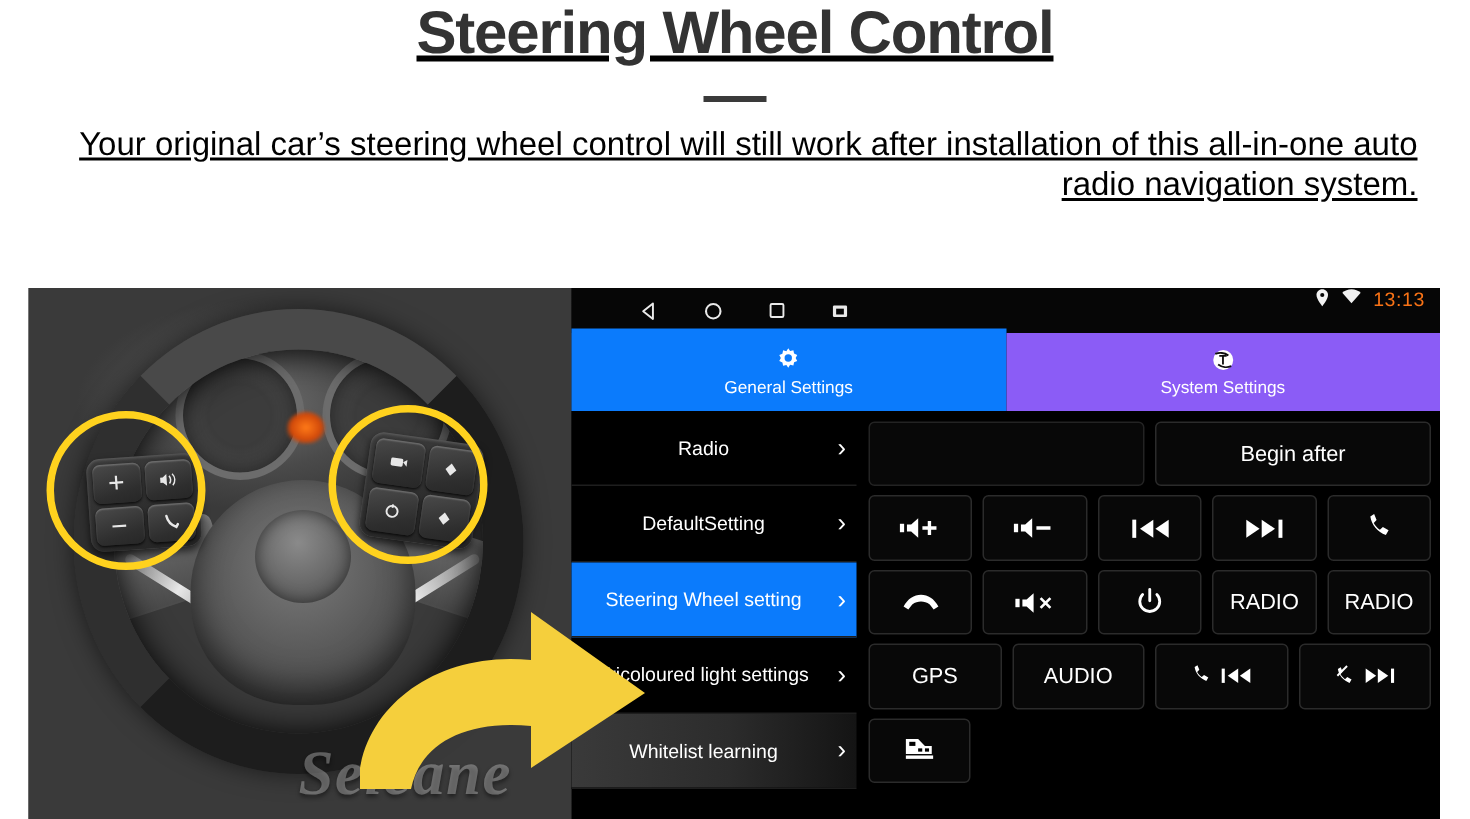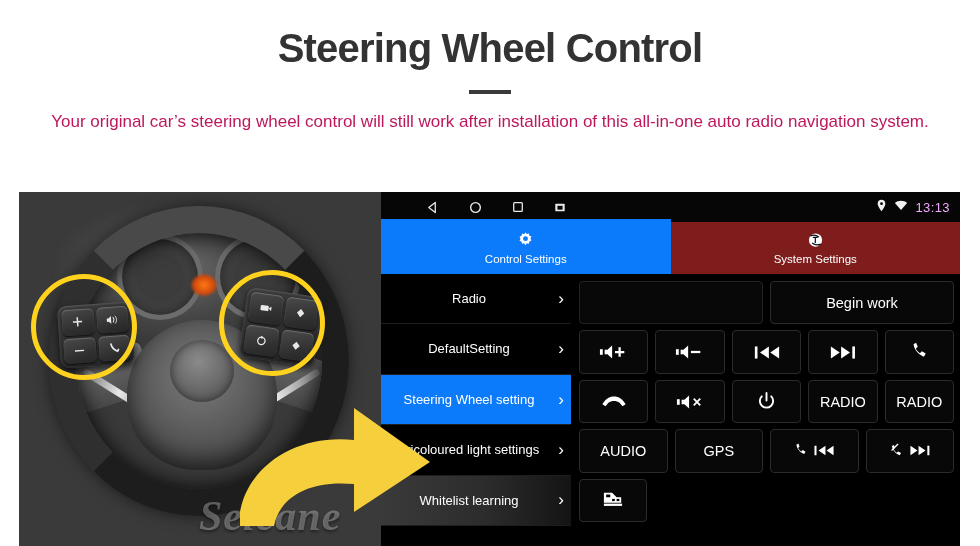"Steering Wheel Control" .header { padding-top: 26px -> none; text-decoration: none -> underline }
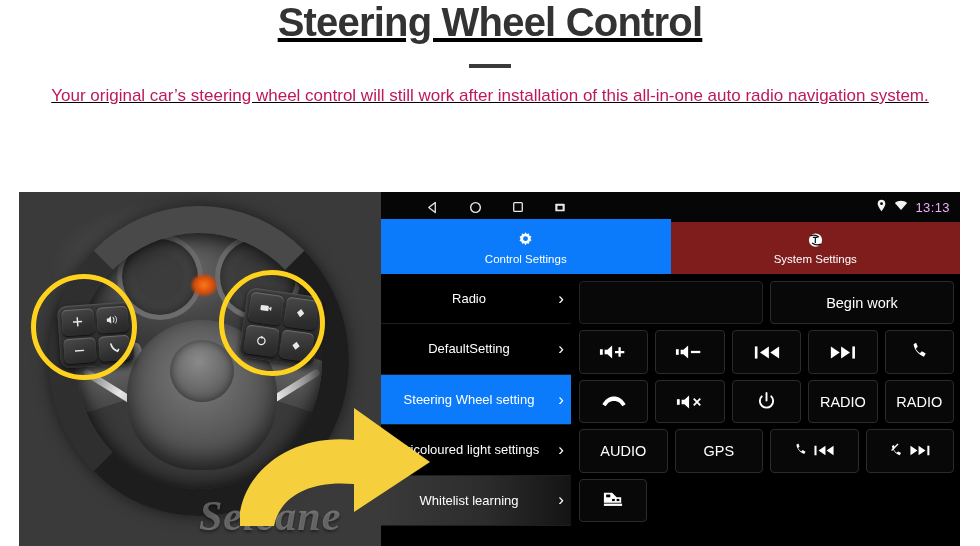"Your original car’s steering wheel" .subtitle { color: #be185d -> #000000; font-size: 17px -> 22px; text-align: center -> right }
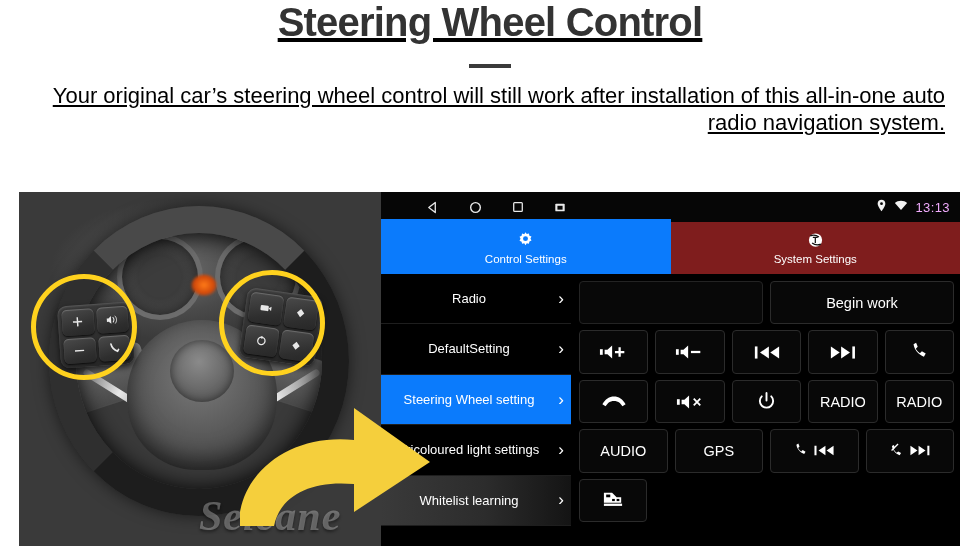"13:13" .status-right { align-items: center -> flex-start; color: #f0abfc -> #f97316 }
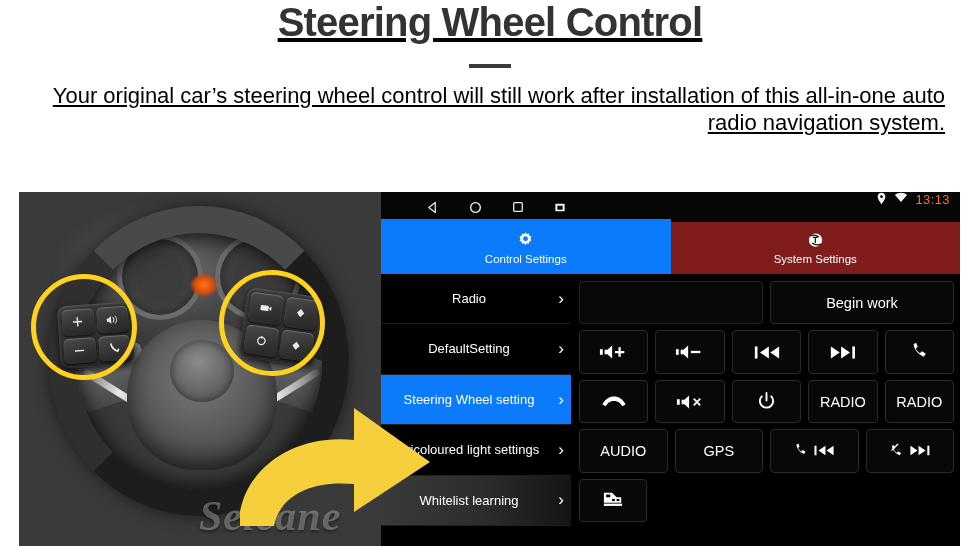"Control Settings" span.tab-label { text: Control -> General }
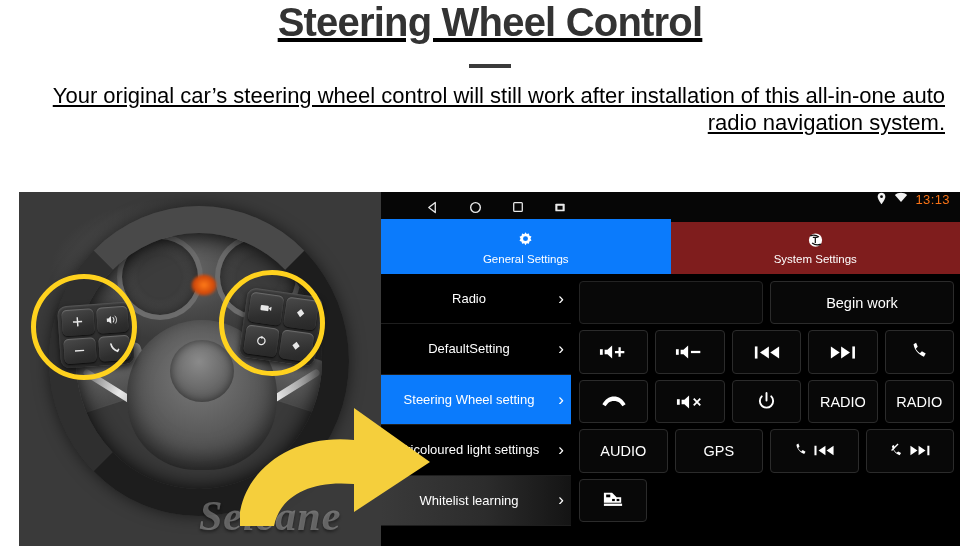"System Settings" .tab { background: #7f1d1d -> #8b5cf6 }
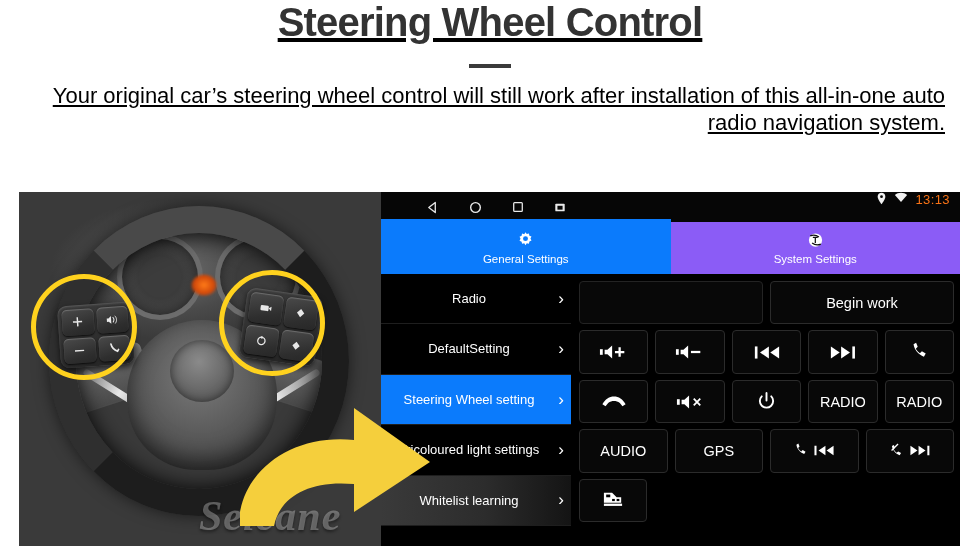"Begin work" div.pbtn { text: work -> after }
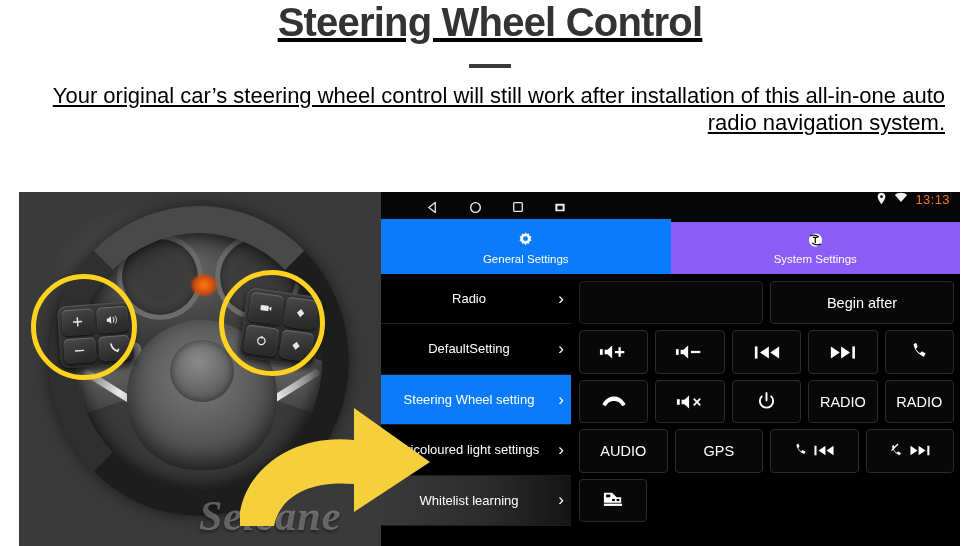"AUDIO" div.pbtn { order: before "GPS" -> after "GPS" }
